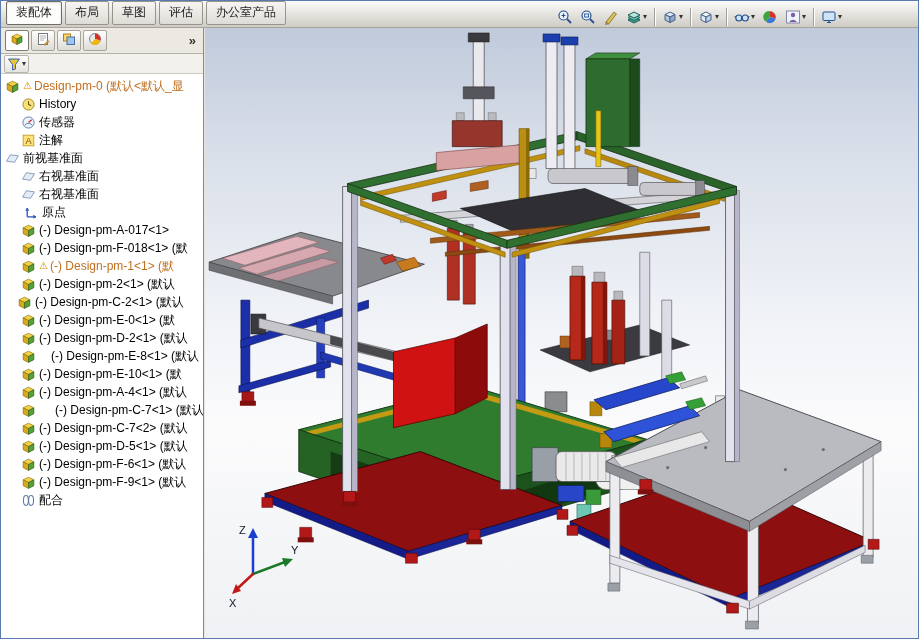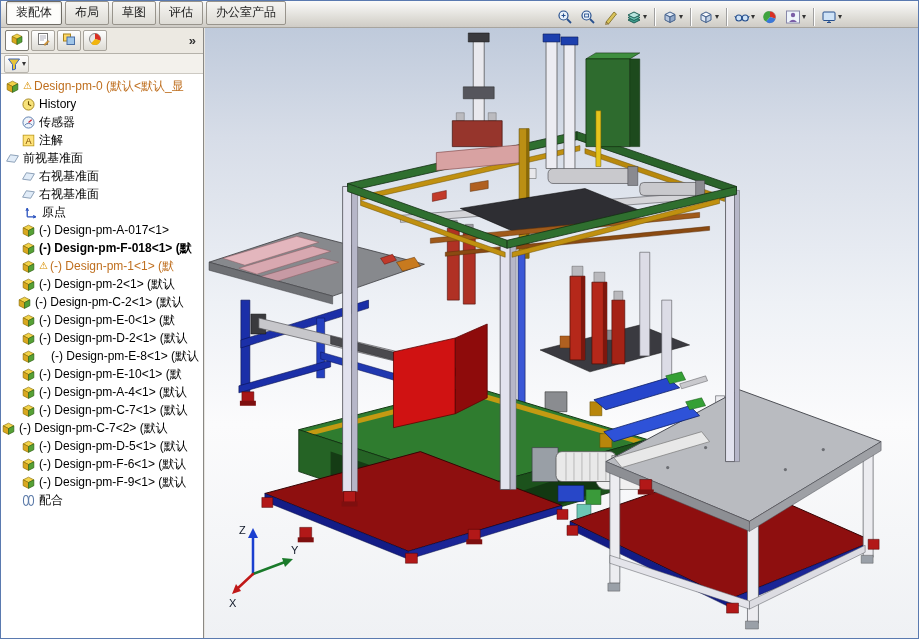"(-) Design-pm-F-018<1> (默" div.tree-row { font-weight: bold -> none }
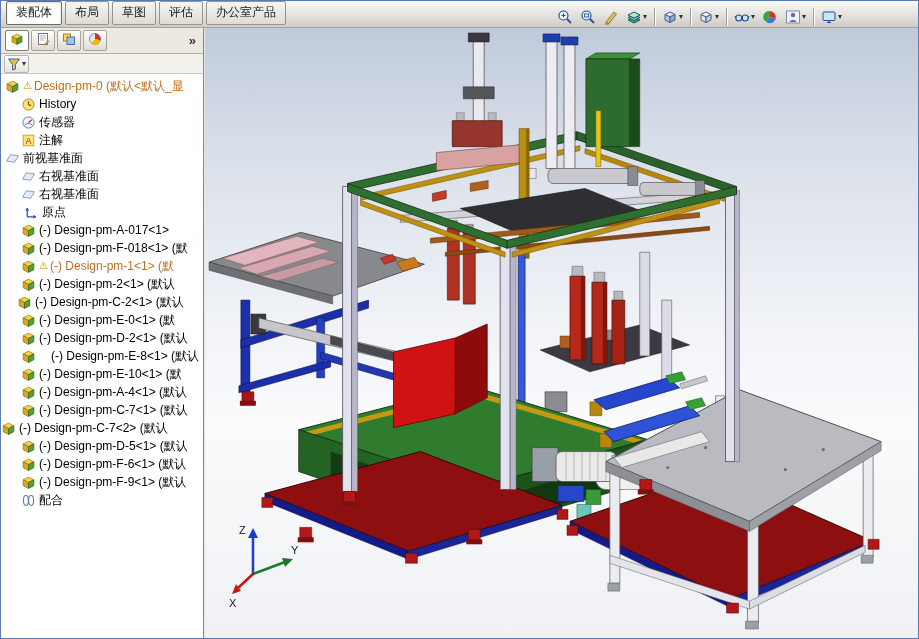"(-) Design-pm-C-7<1> (默认" div.tree-row { gap: none -> 16px }
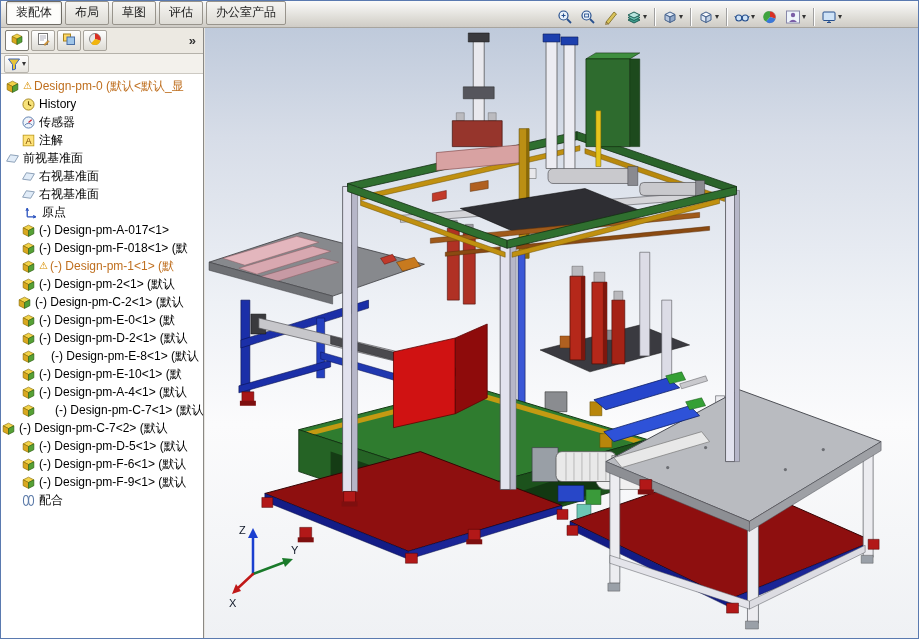"(-) Design-pm-C-7<2> (默认" div.tree-row { padding-left: none -> 20px }
